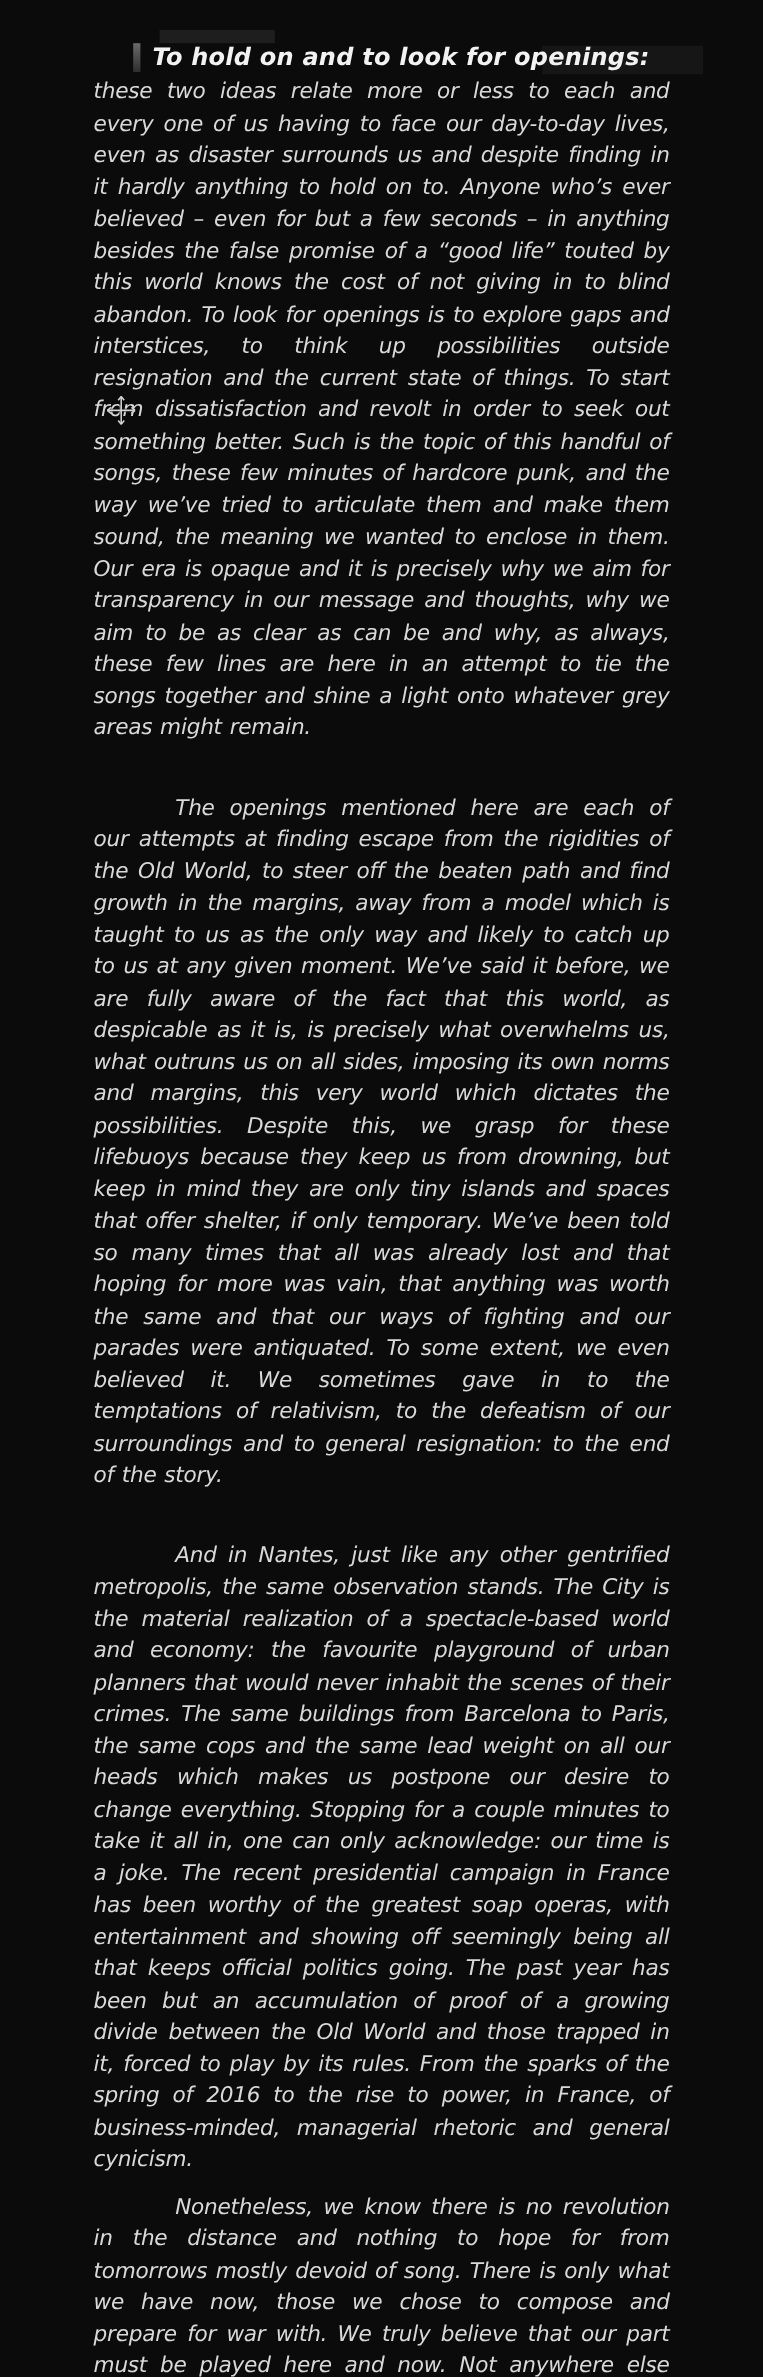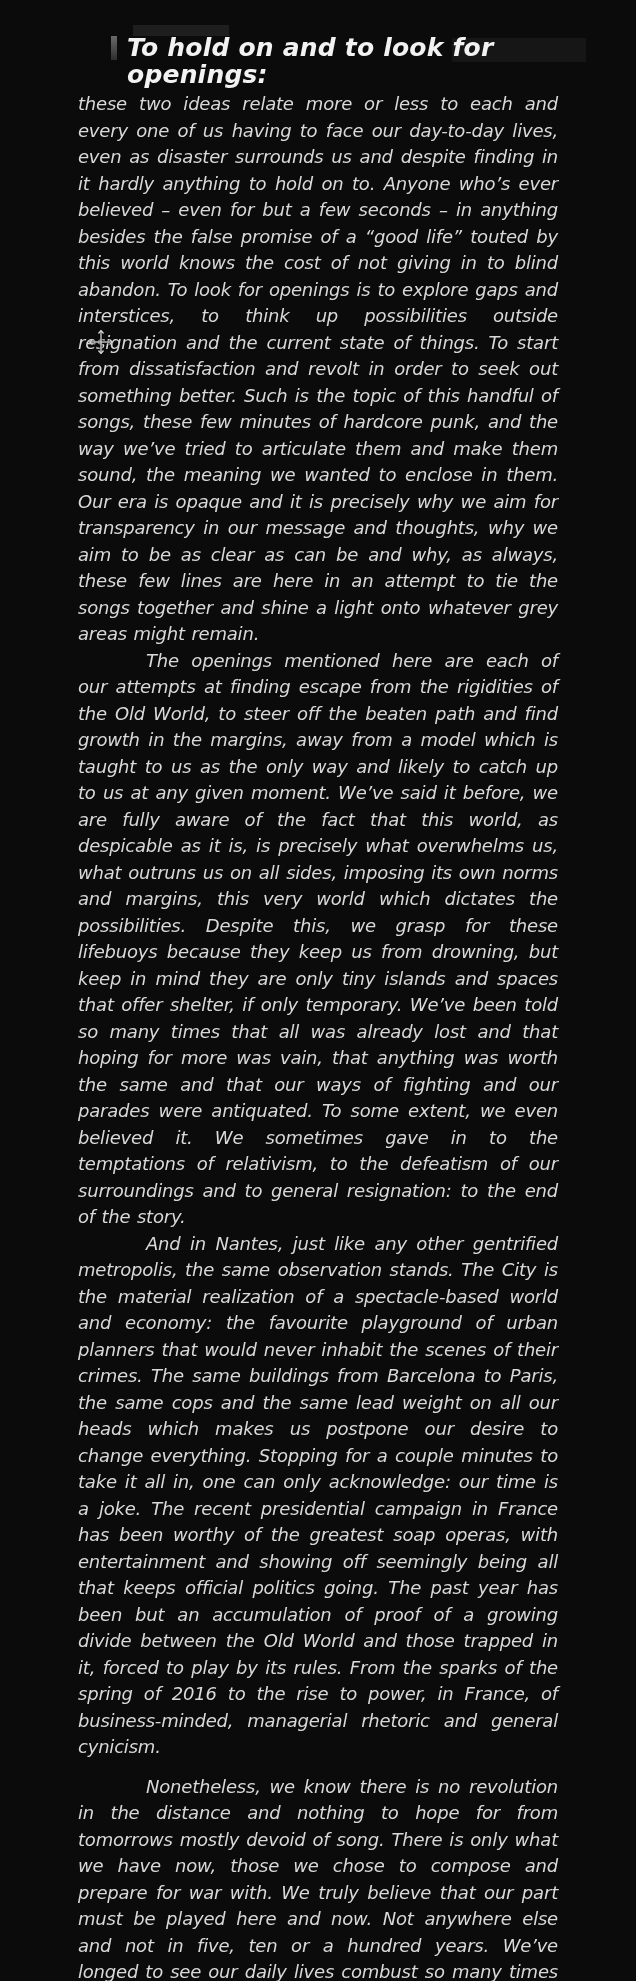"To hold on and to" .essay-title { font-size: 25px -> 20px }
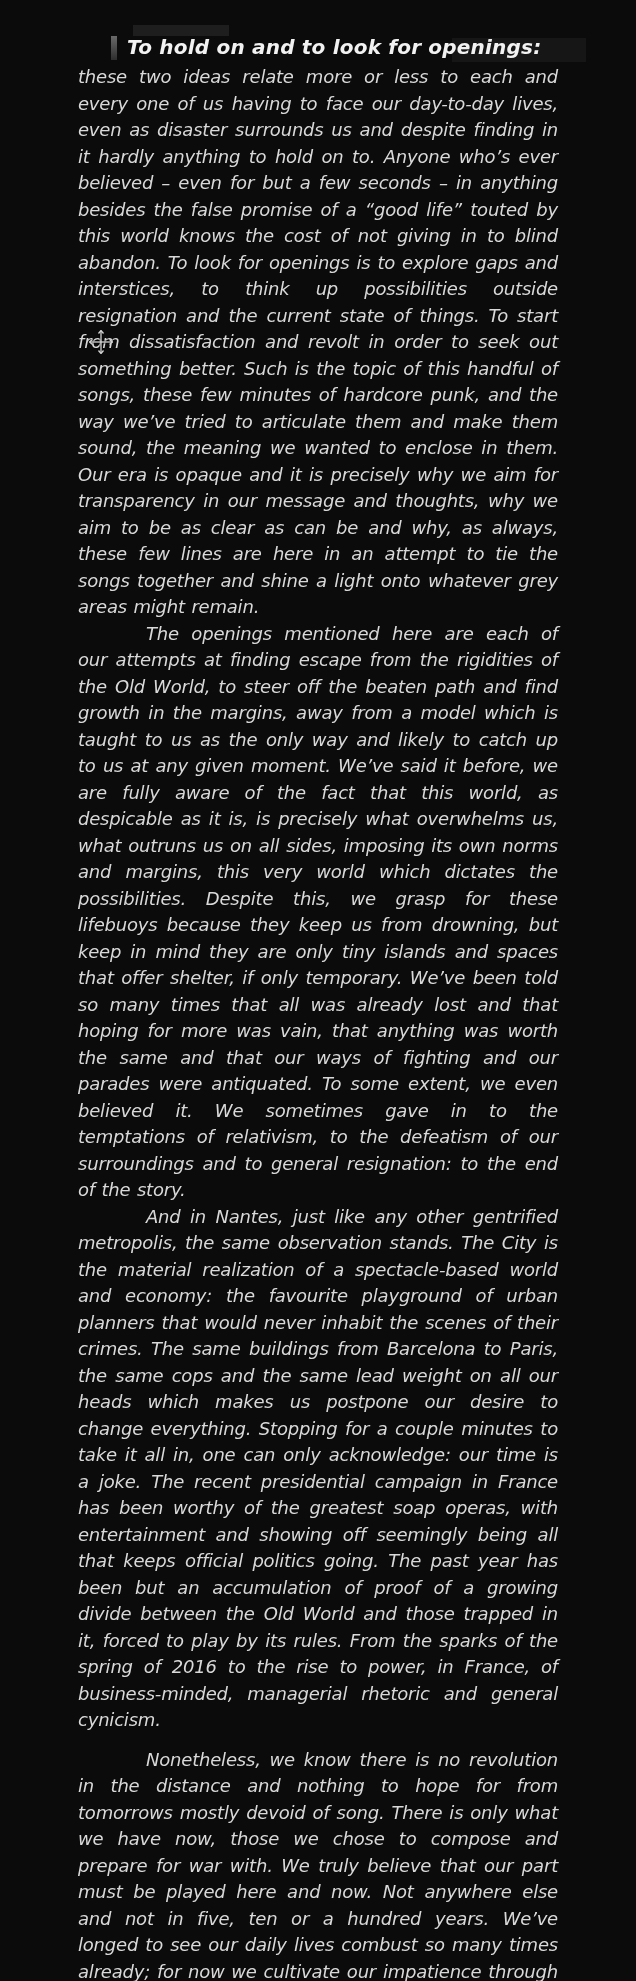"The openings mentioned here are" .gap-large { margin-top: none -> 40px }
